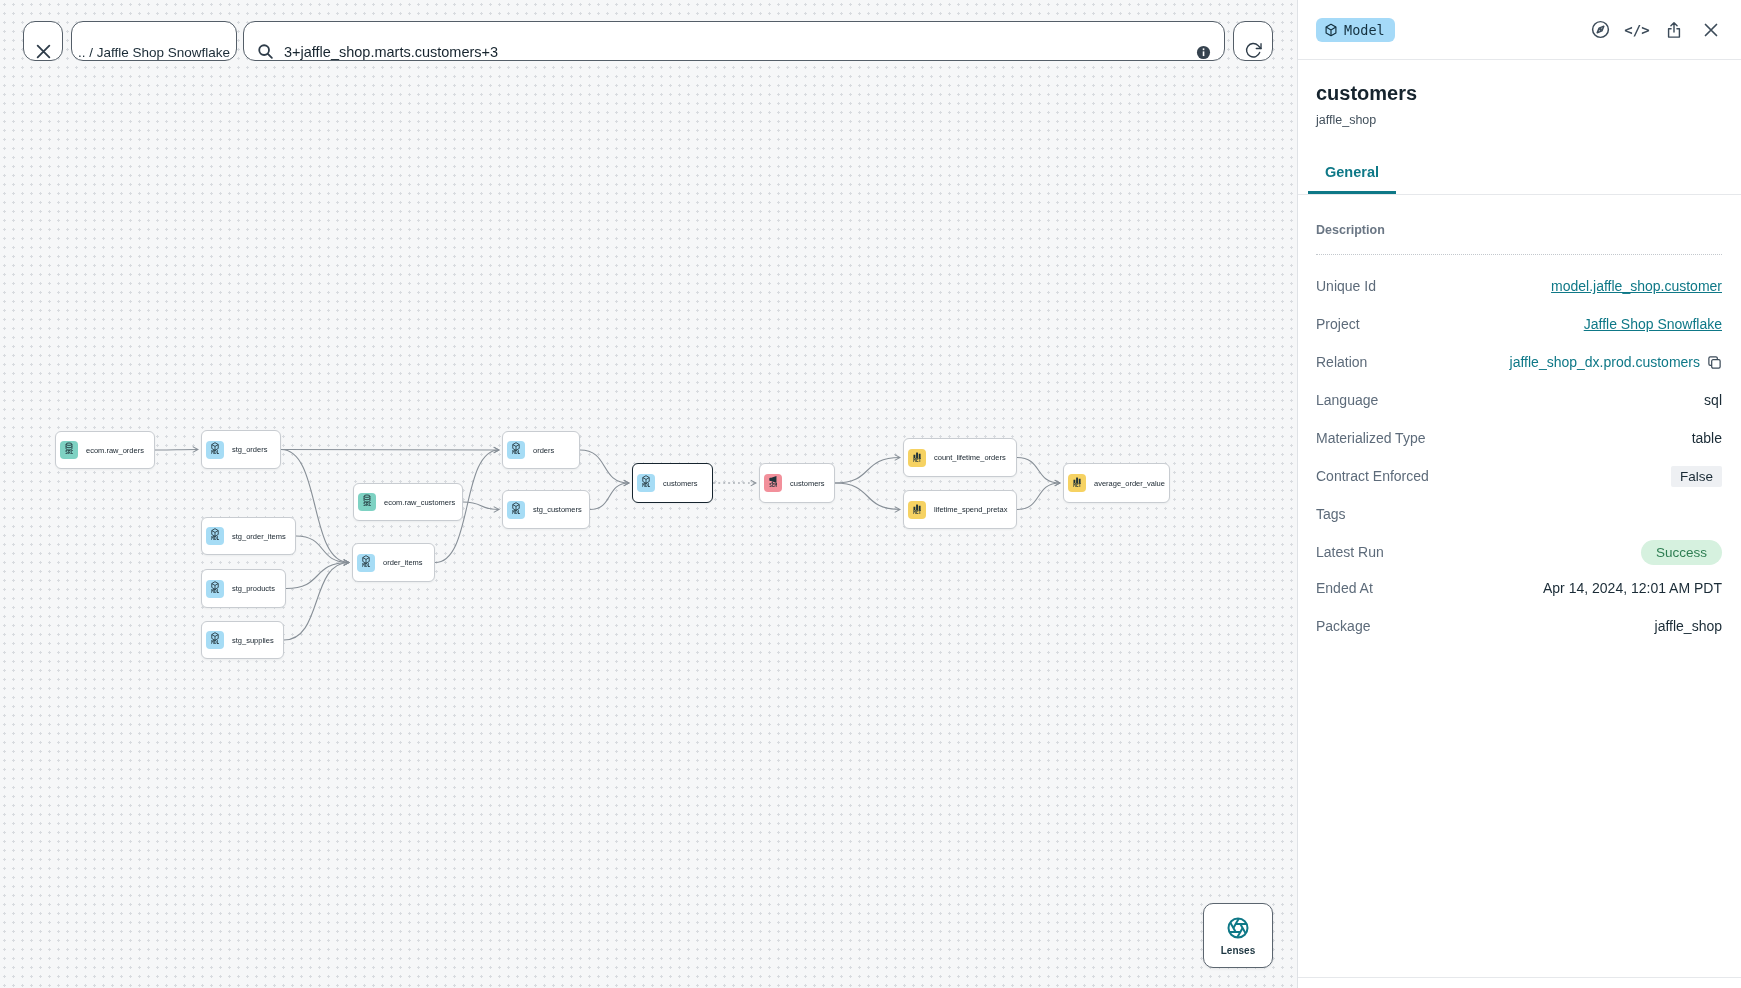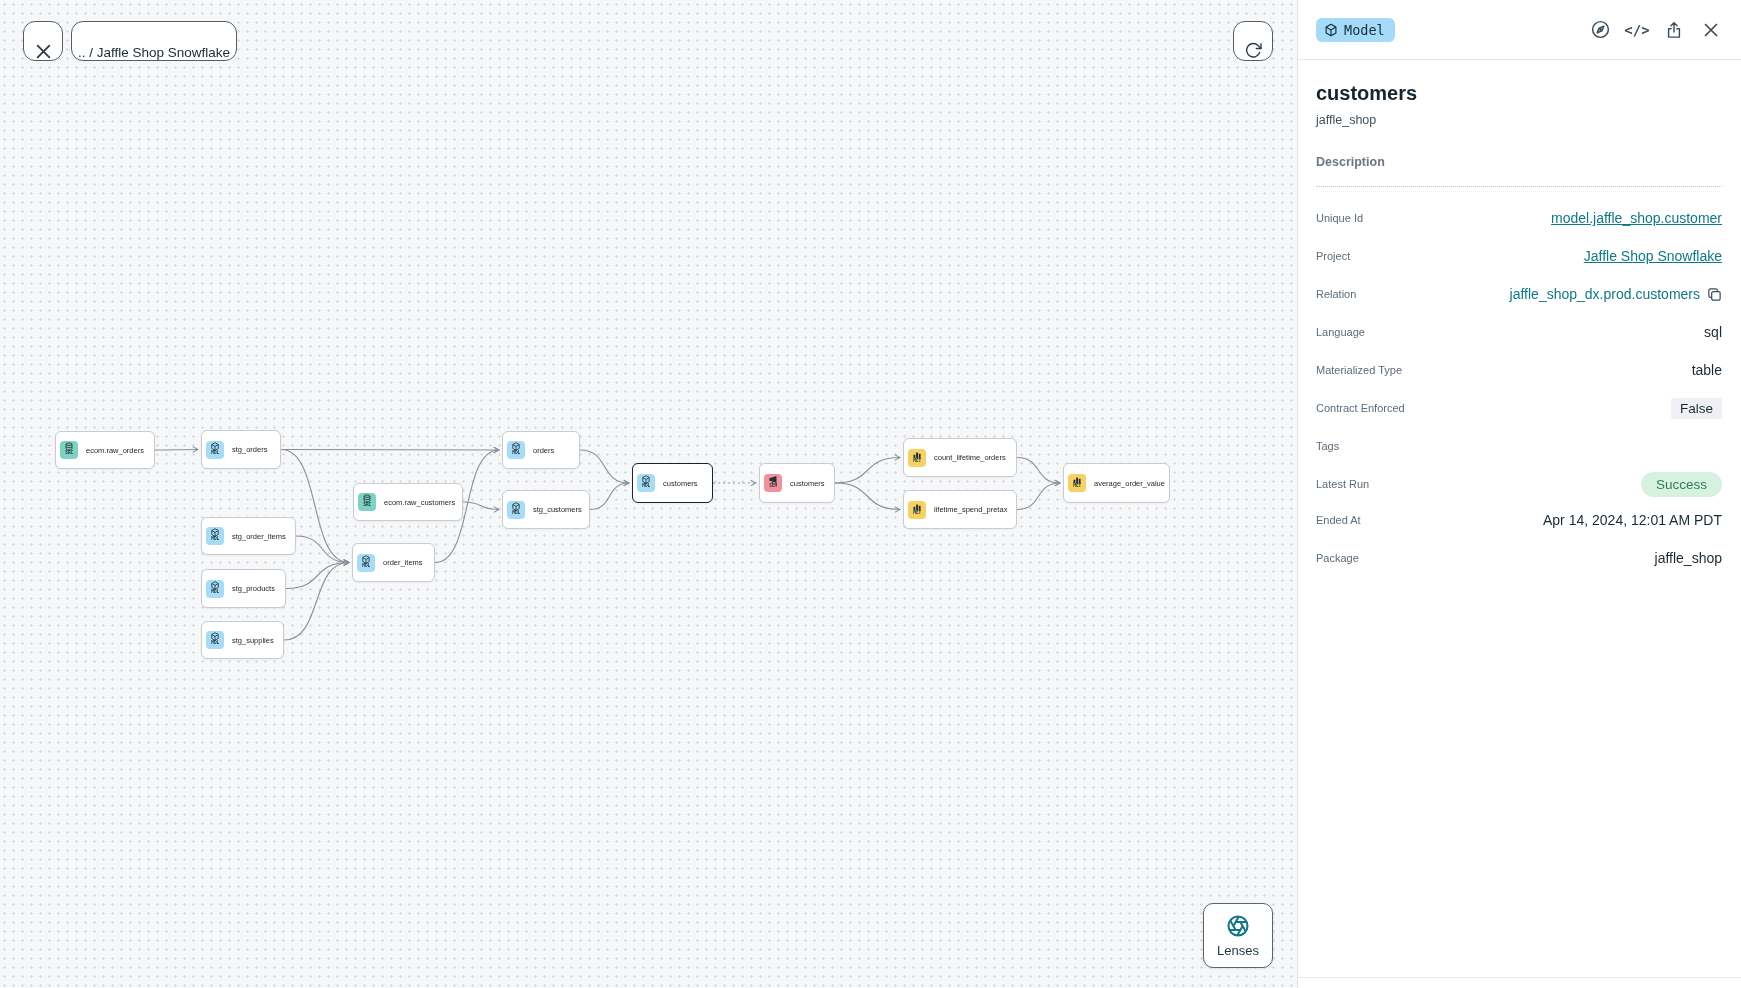"3+jaffle_shop.marts.customers+3" div.tbtn { html: none -> <div> <svg> <circle></circle> <path></path> </svg> <input> <svg> <circle></circle> <rect></rect> <rect></rect> </svg> </div> }
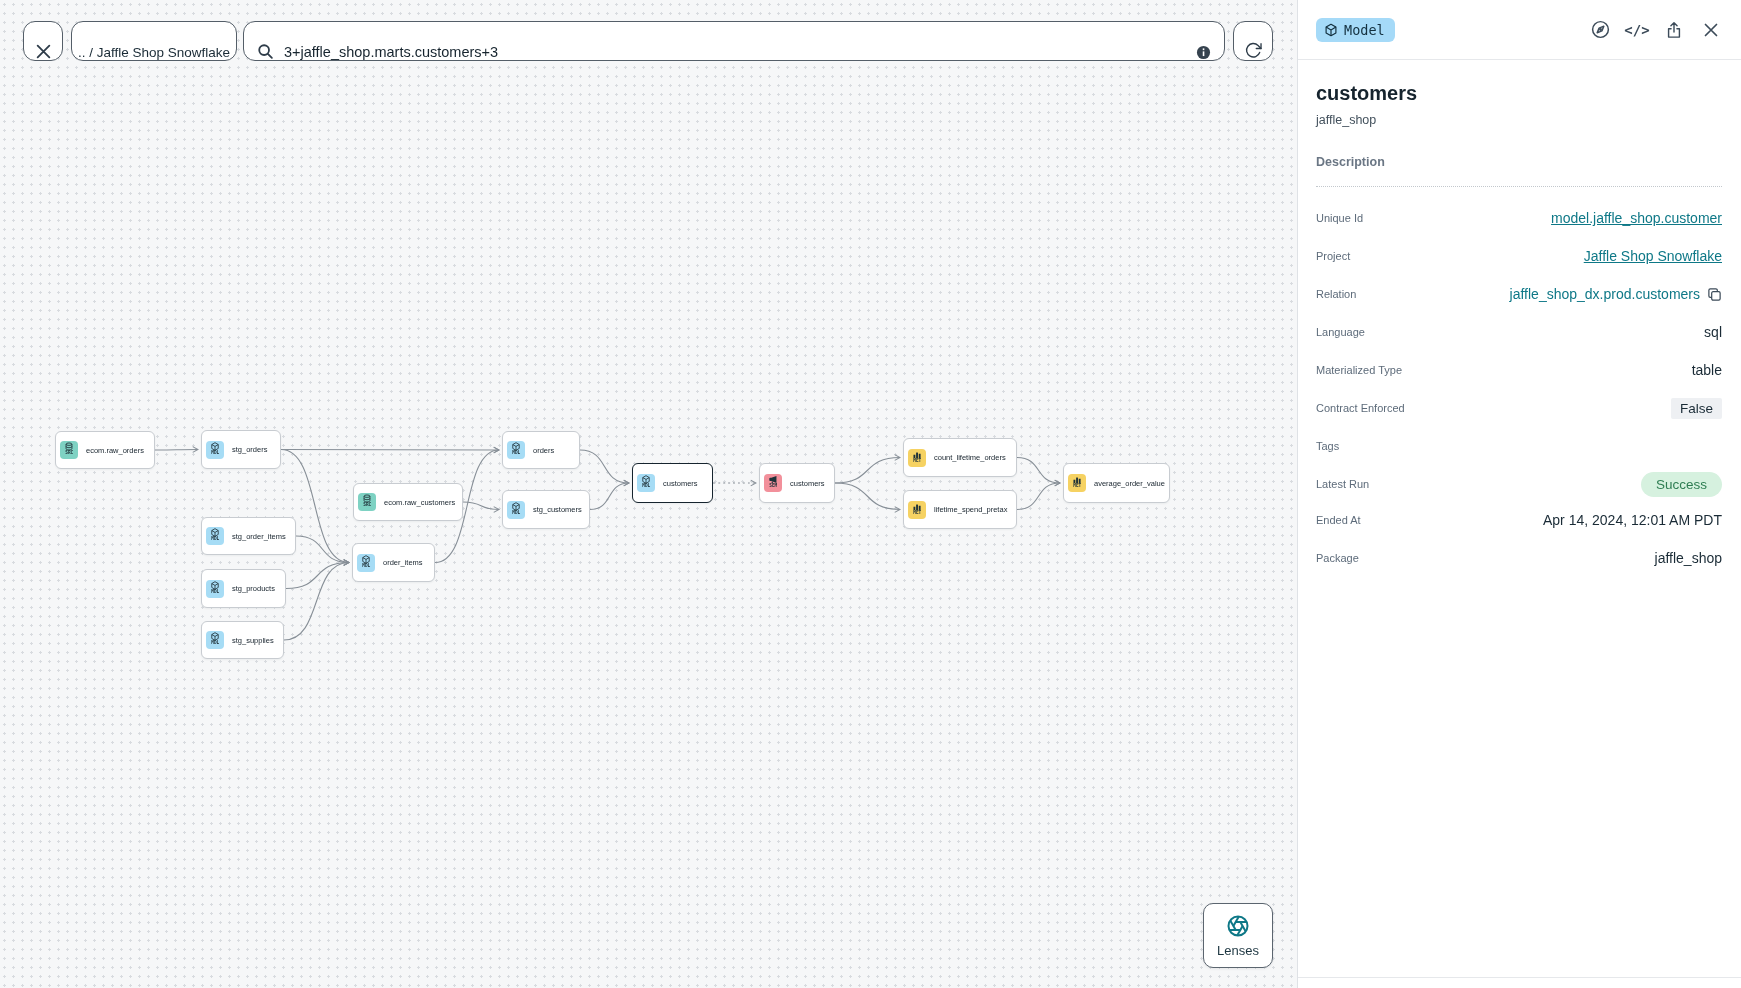"General" div.tabs { html: none -> <div> <div>General</div> </div> }
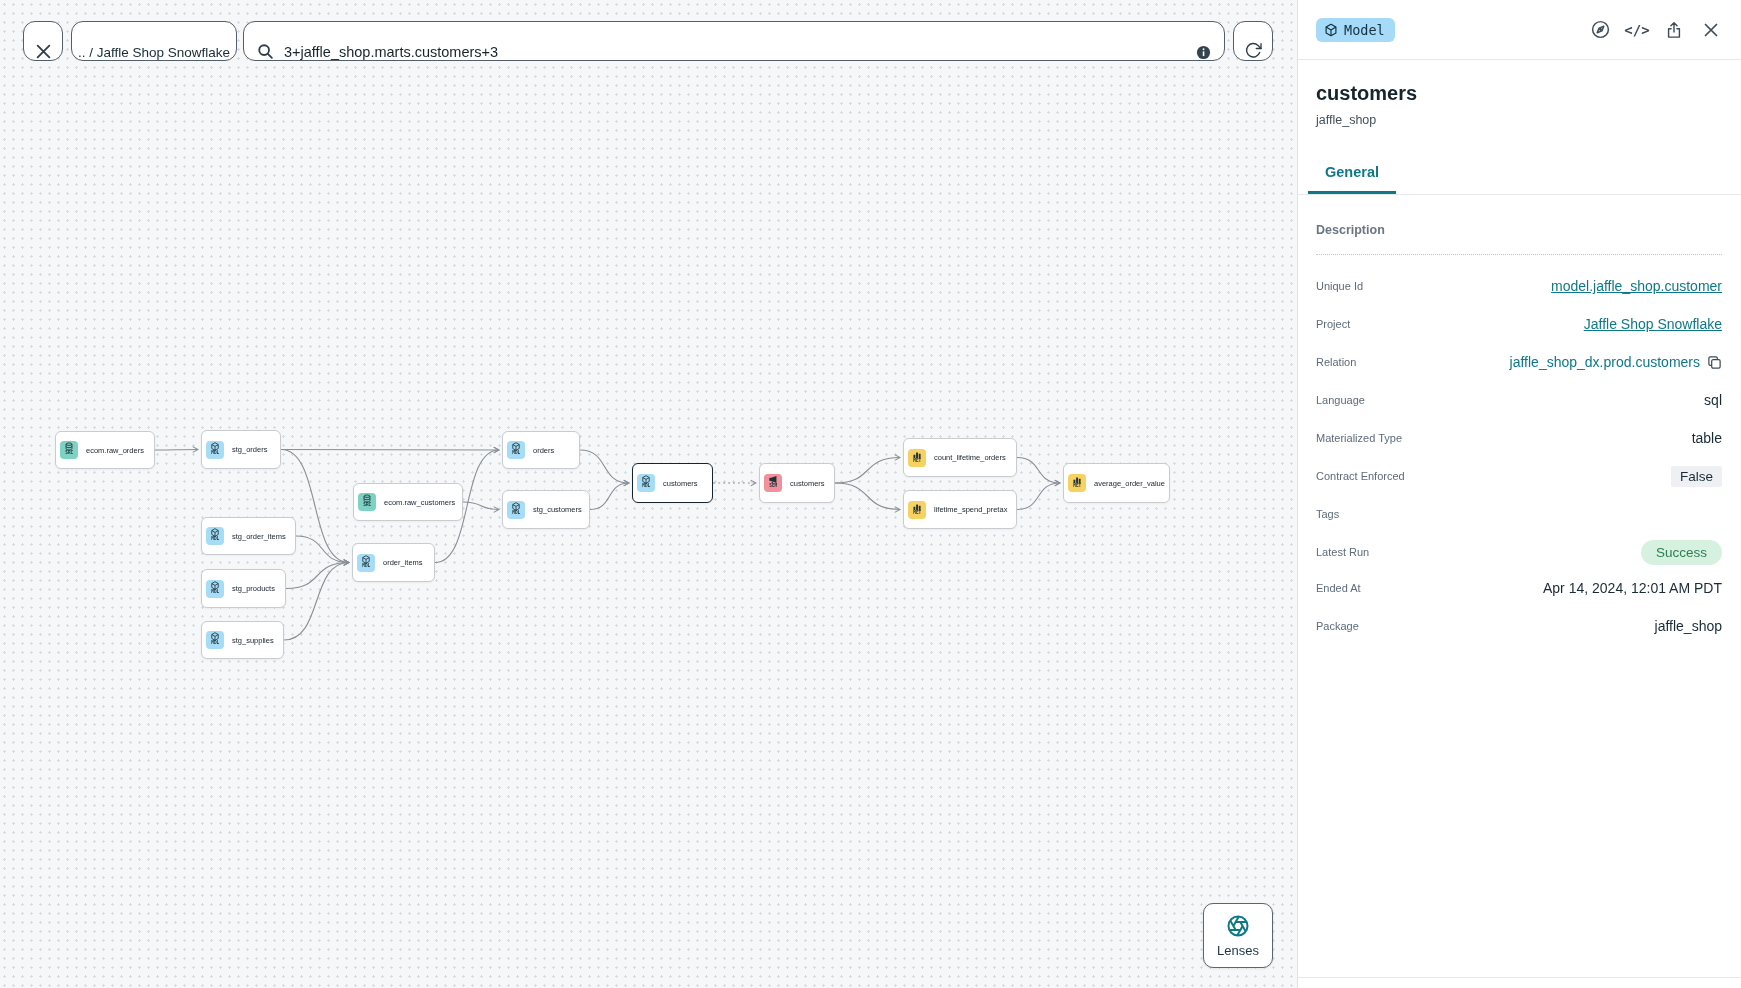"Unique Id" .flabel { font-size: 11px -> 14px }
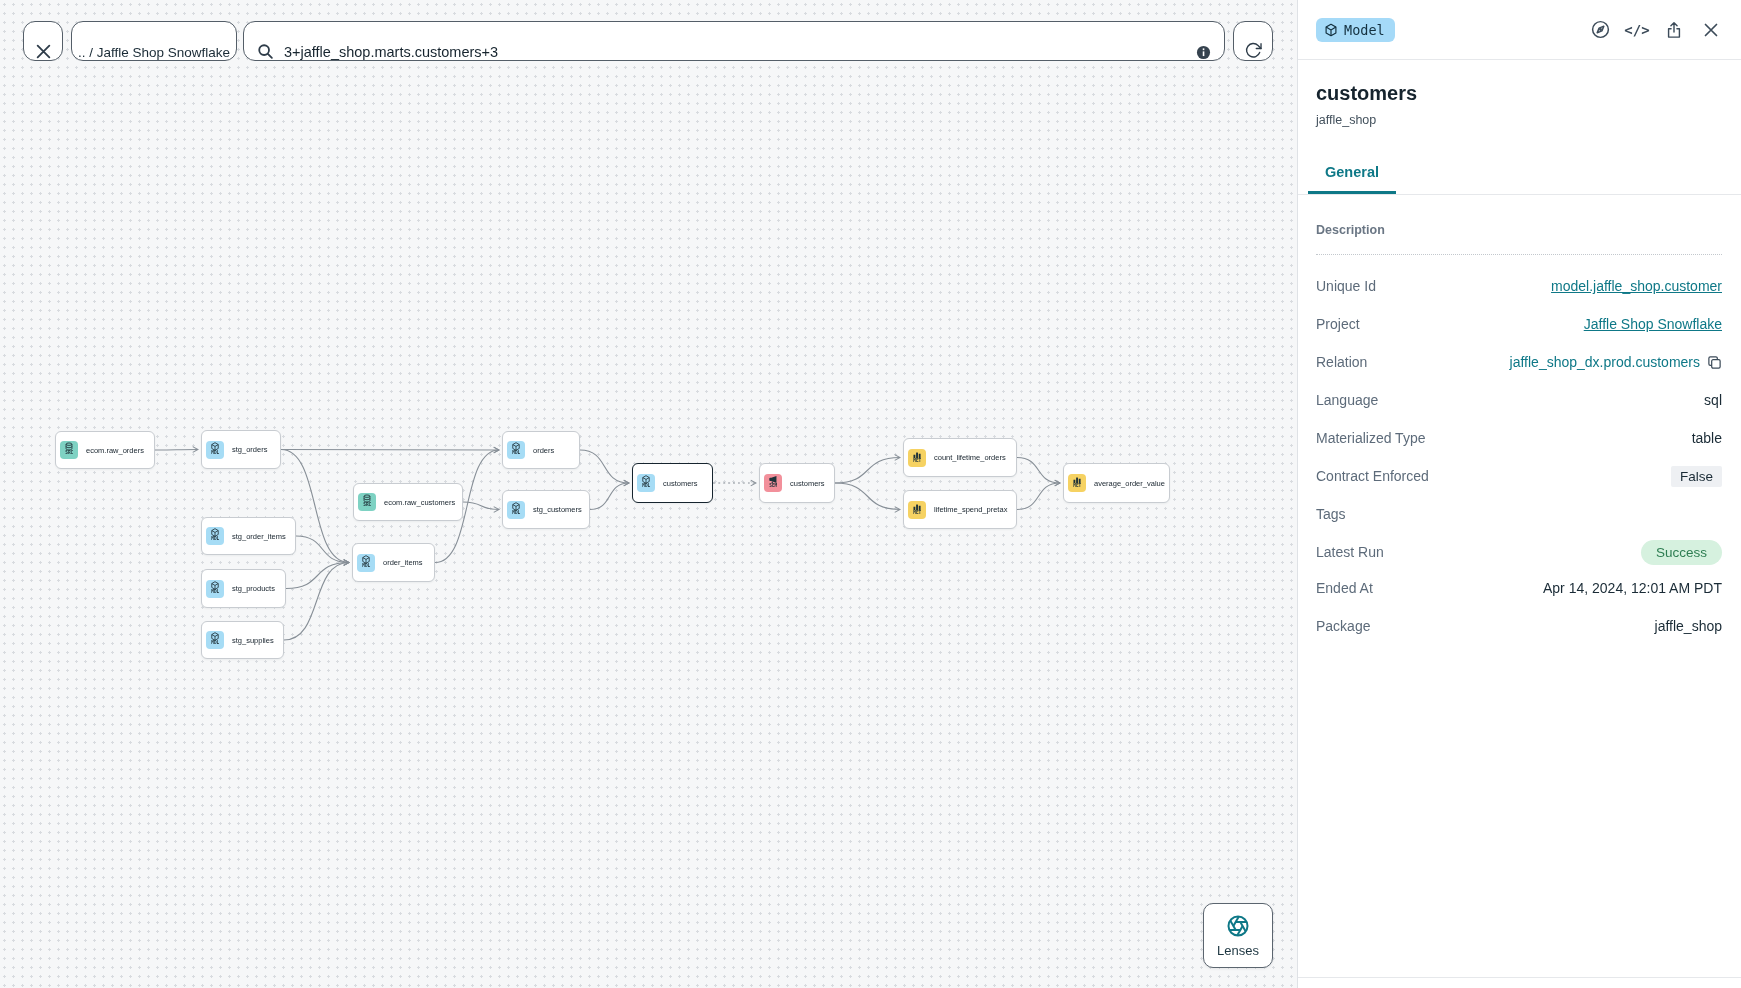"Lenses" .lenses span { font-size: 13px -> 10px; font-weight: none -> bold }
